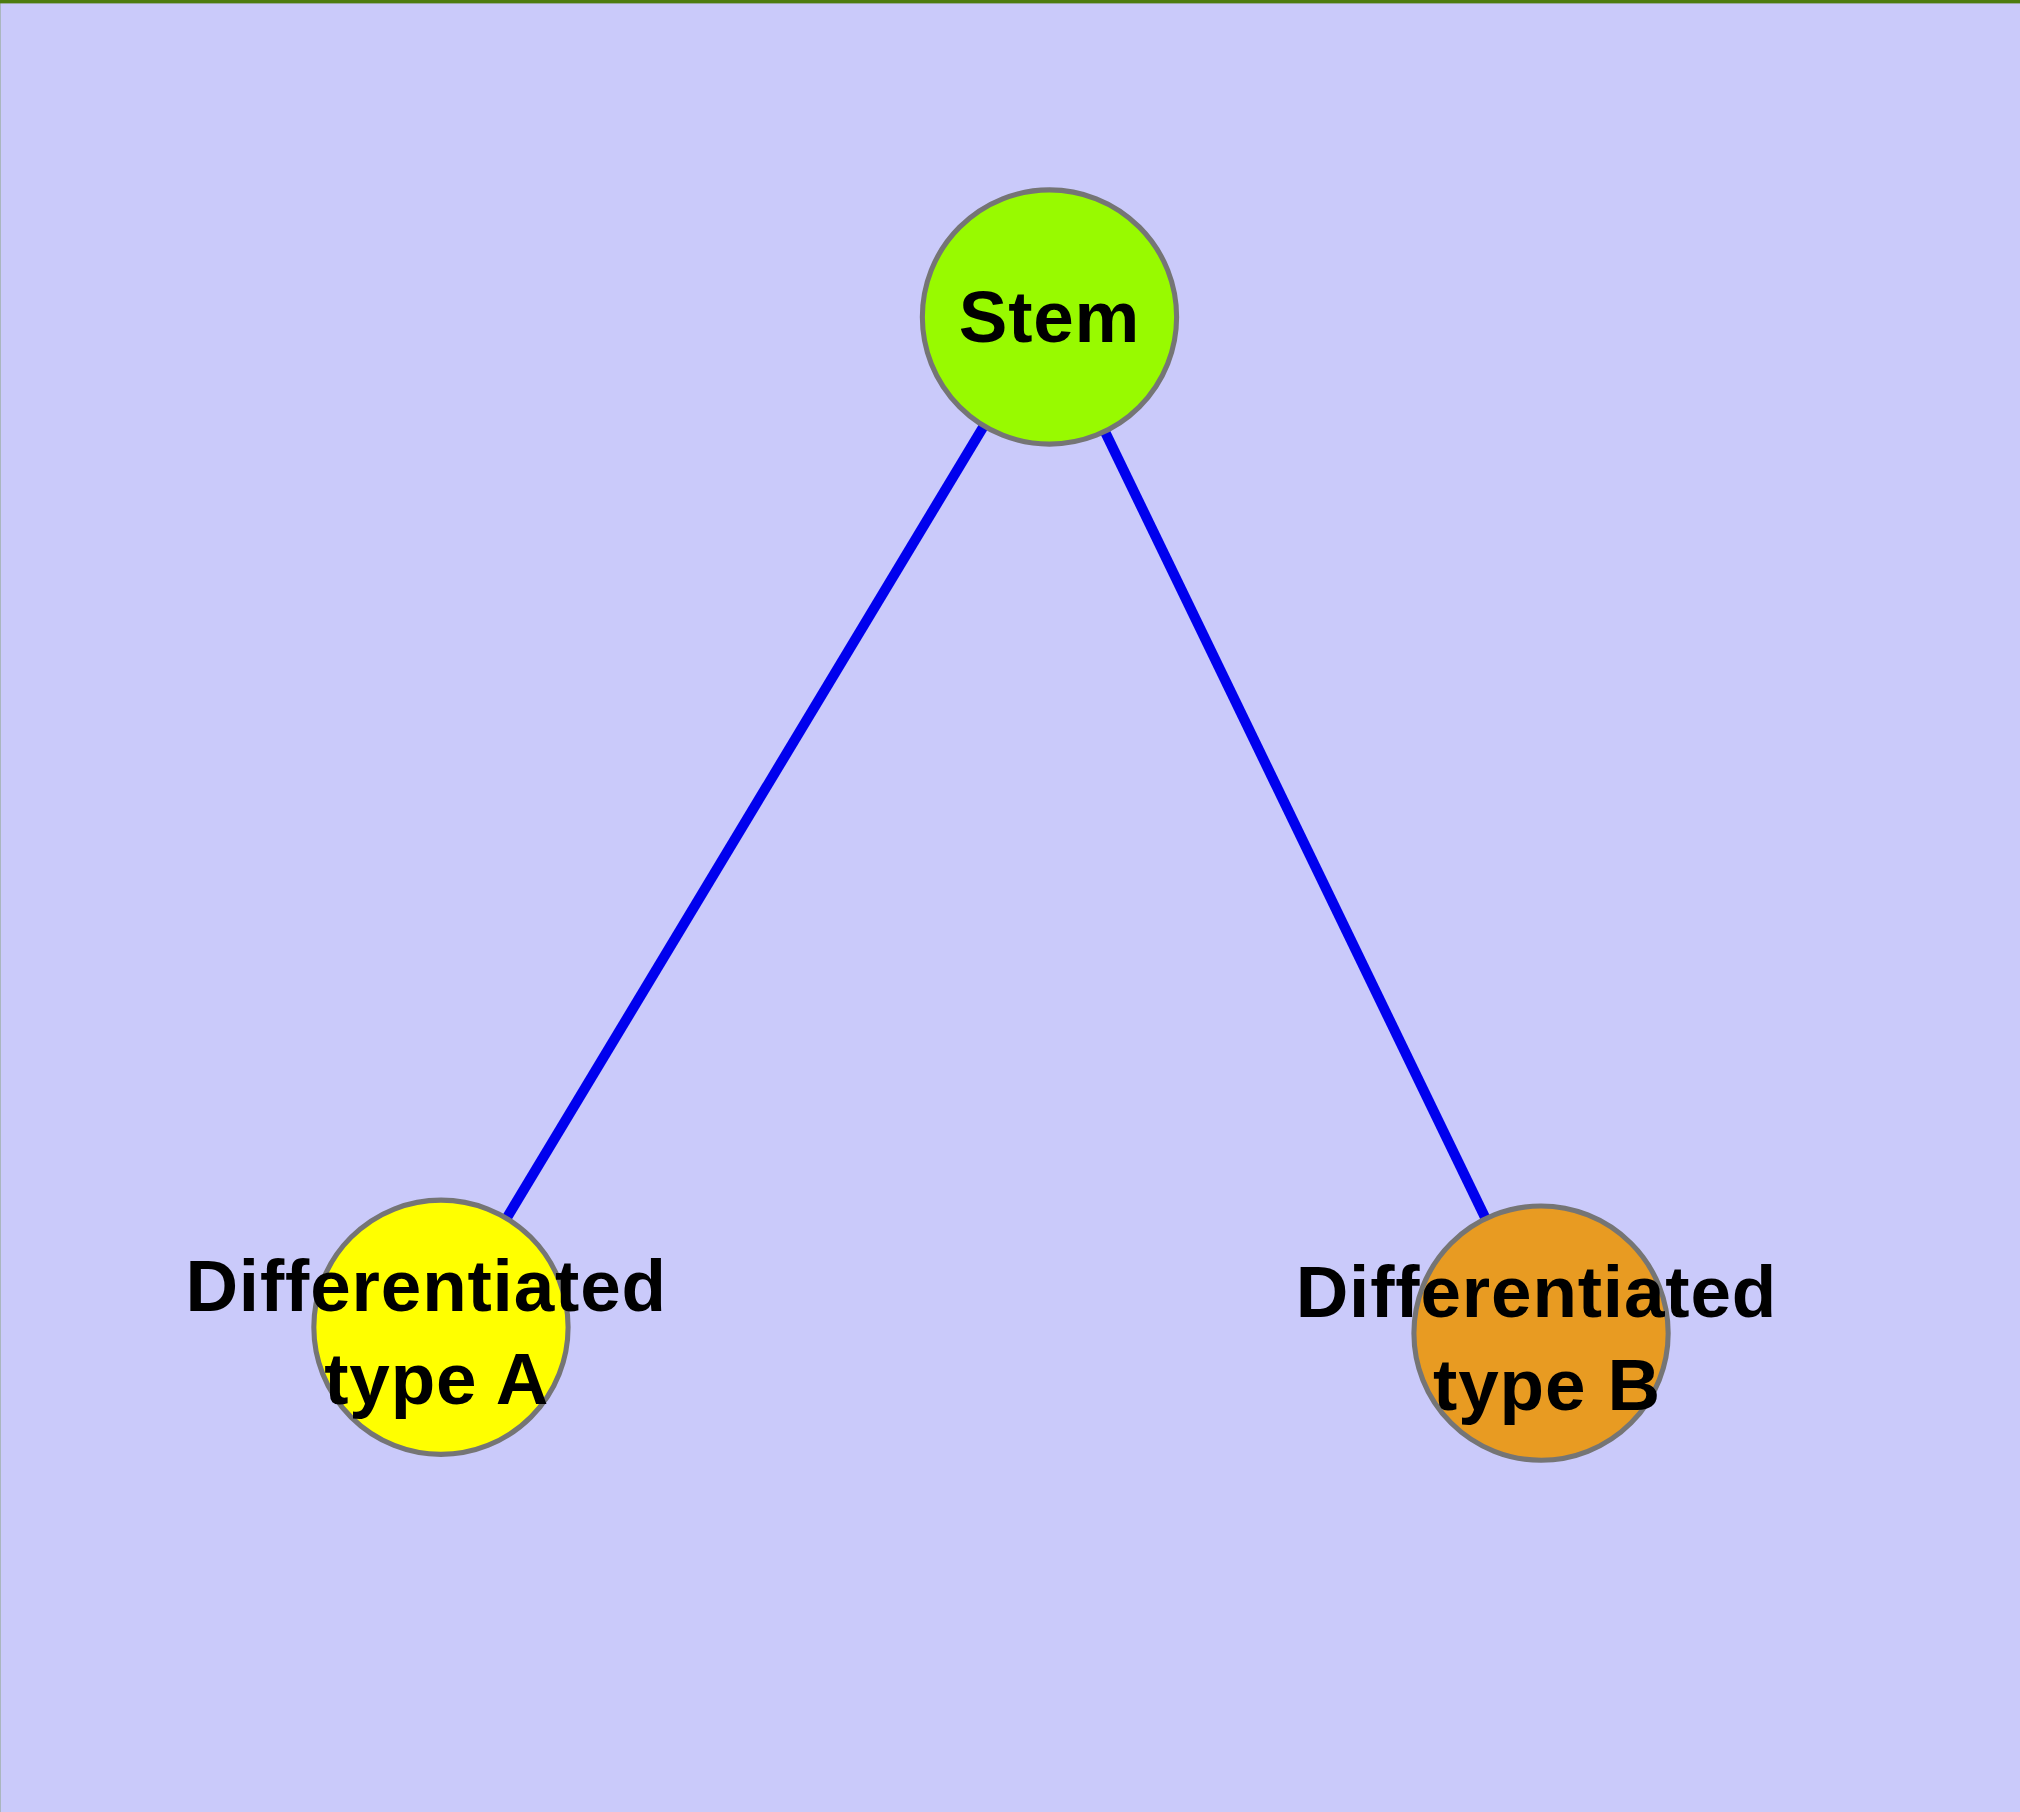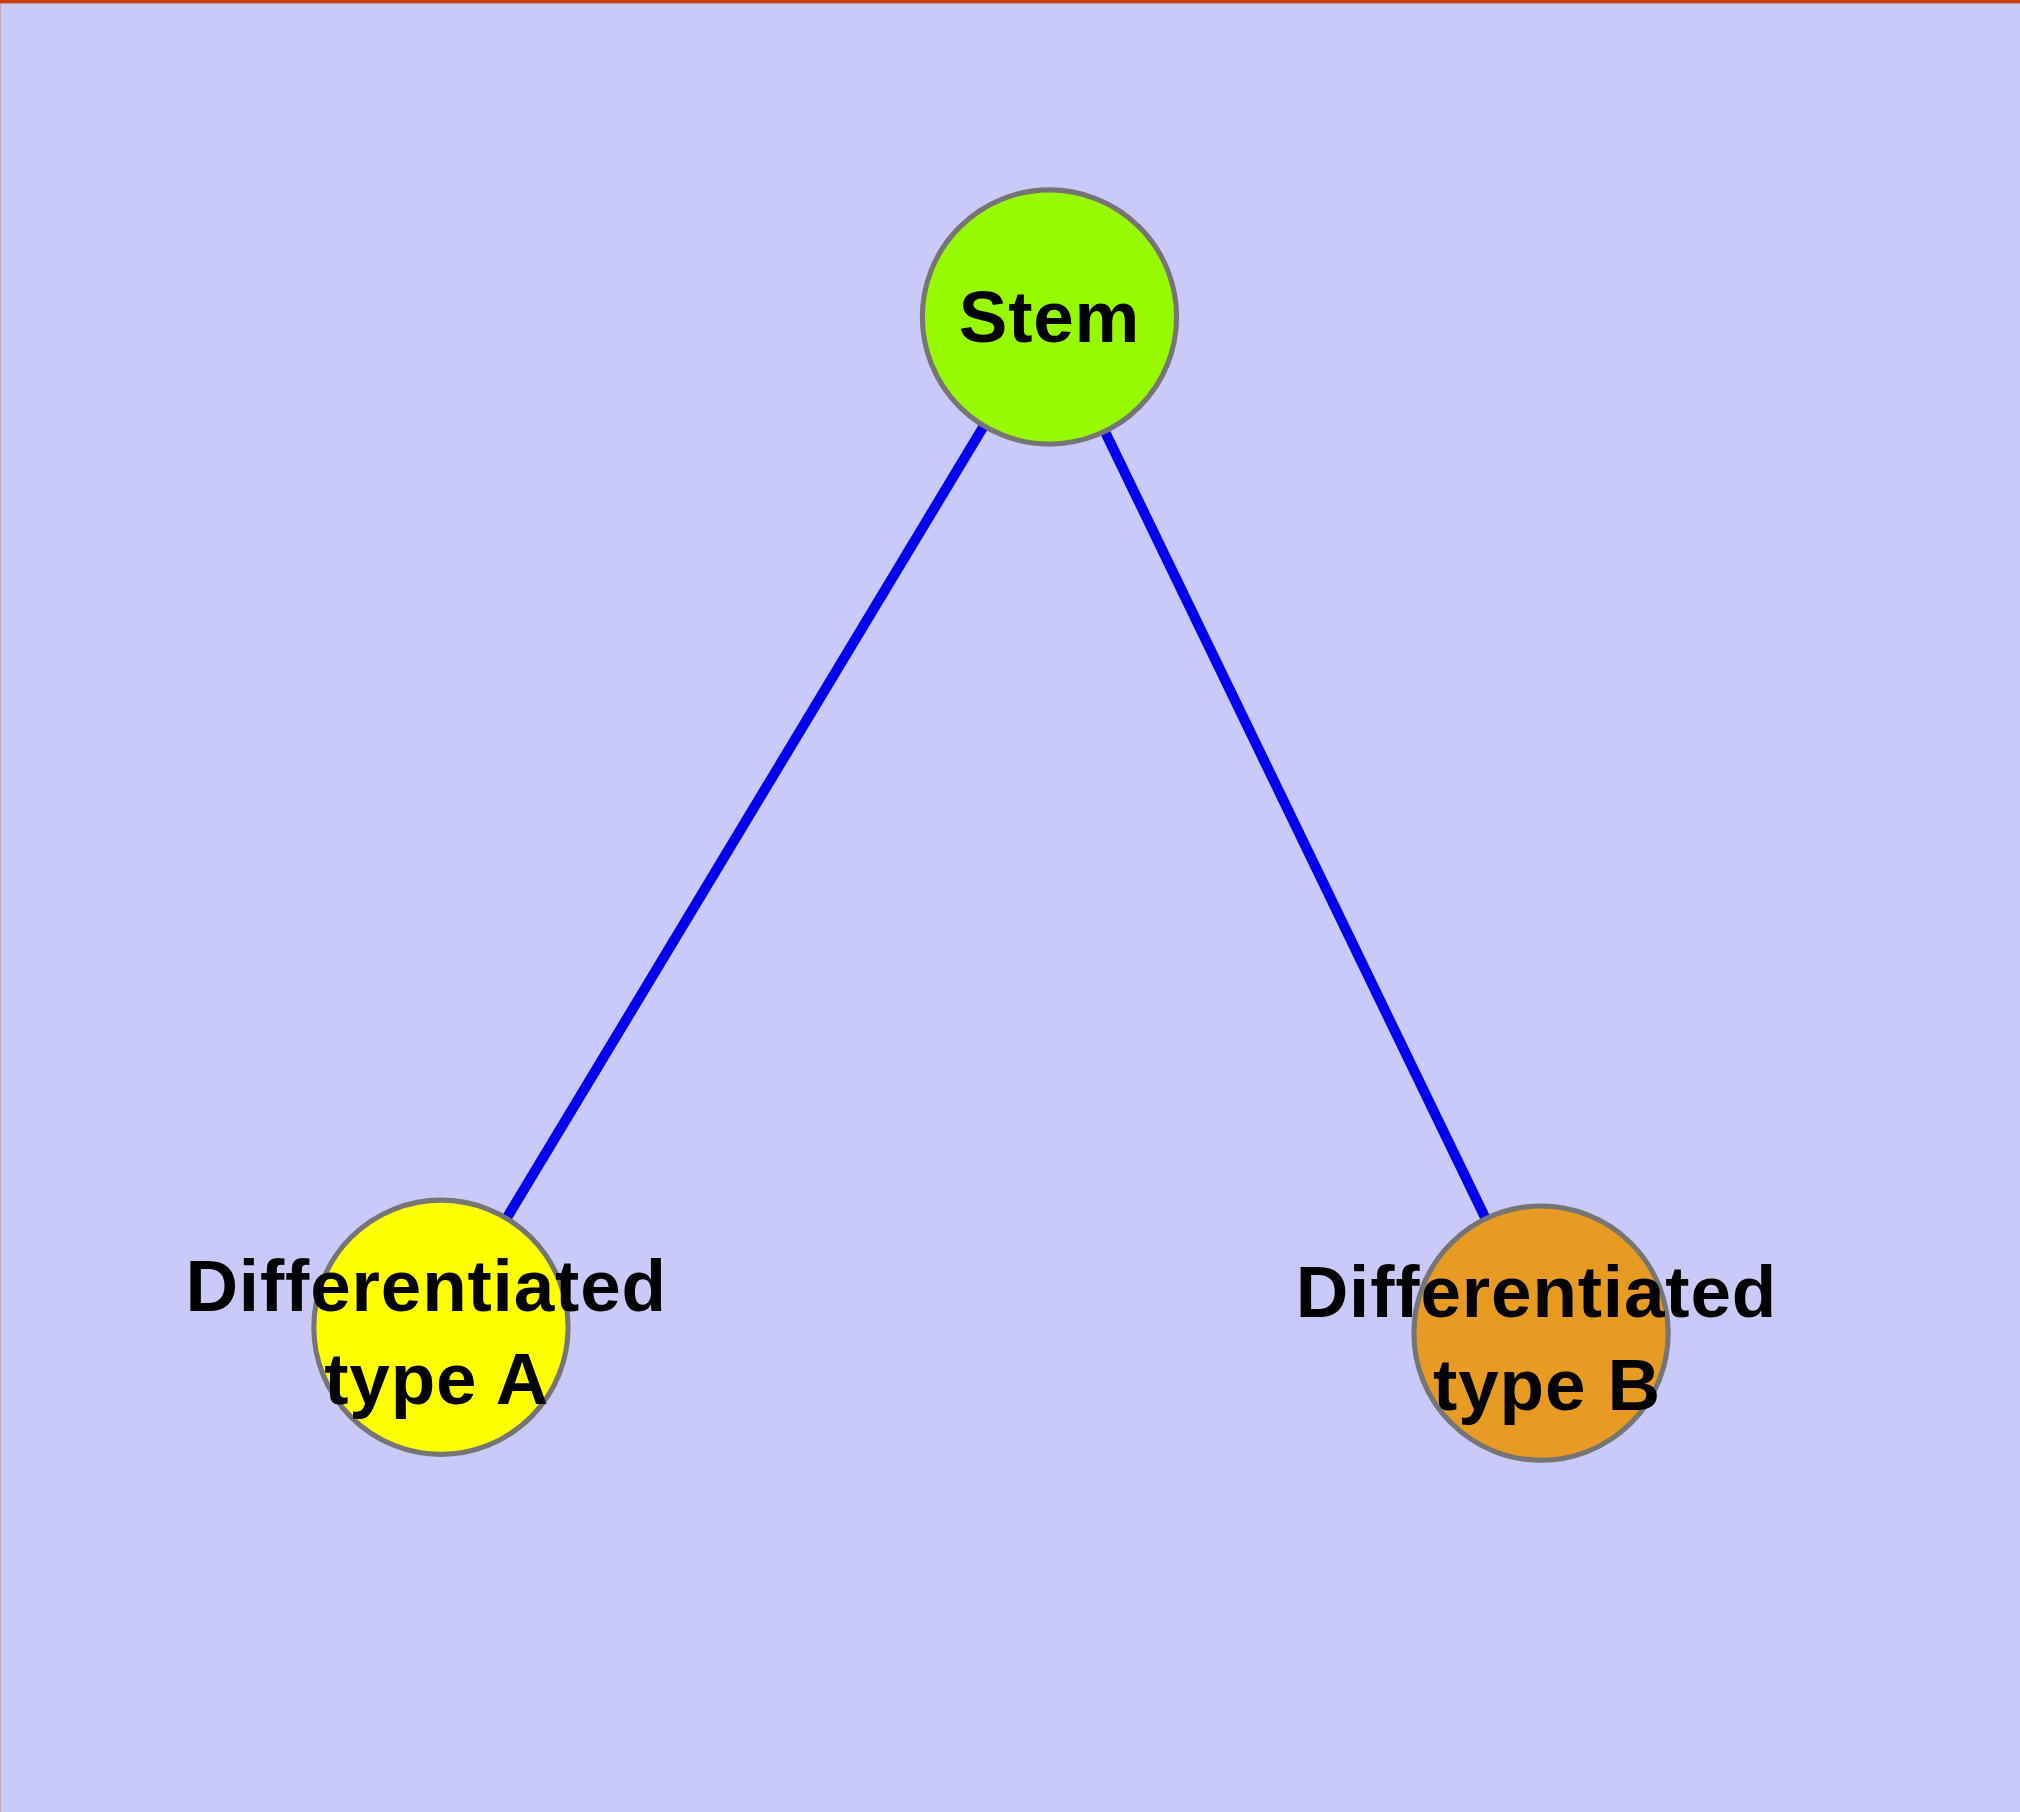"Stem" .stage { background: #c2410c -> #4d7c0f }
